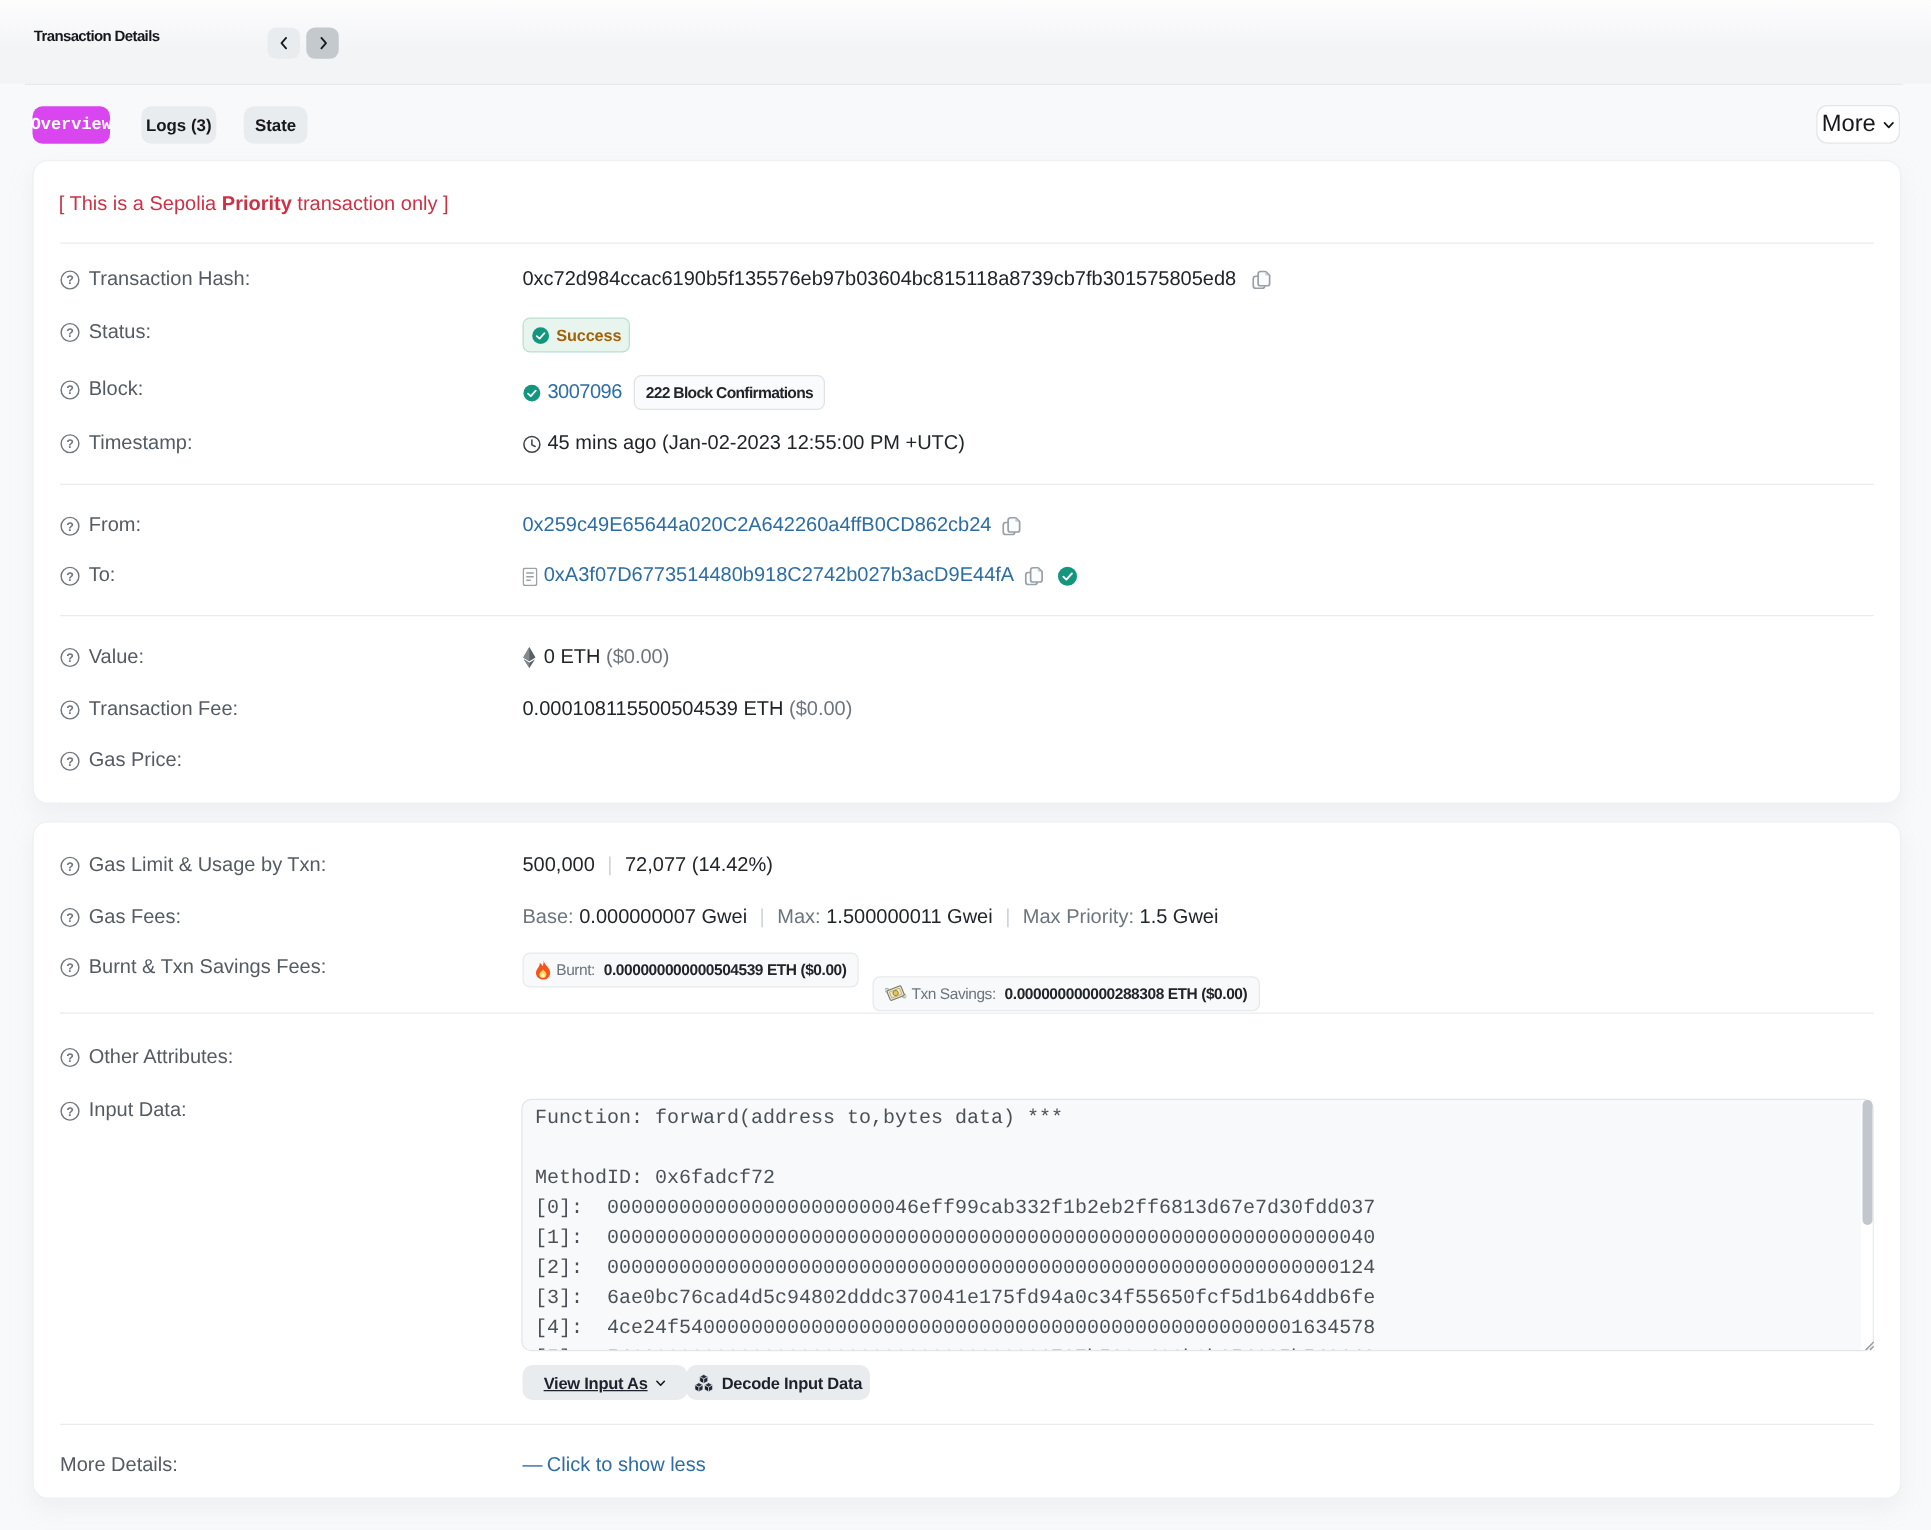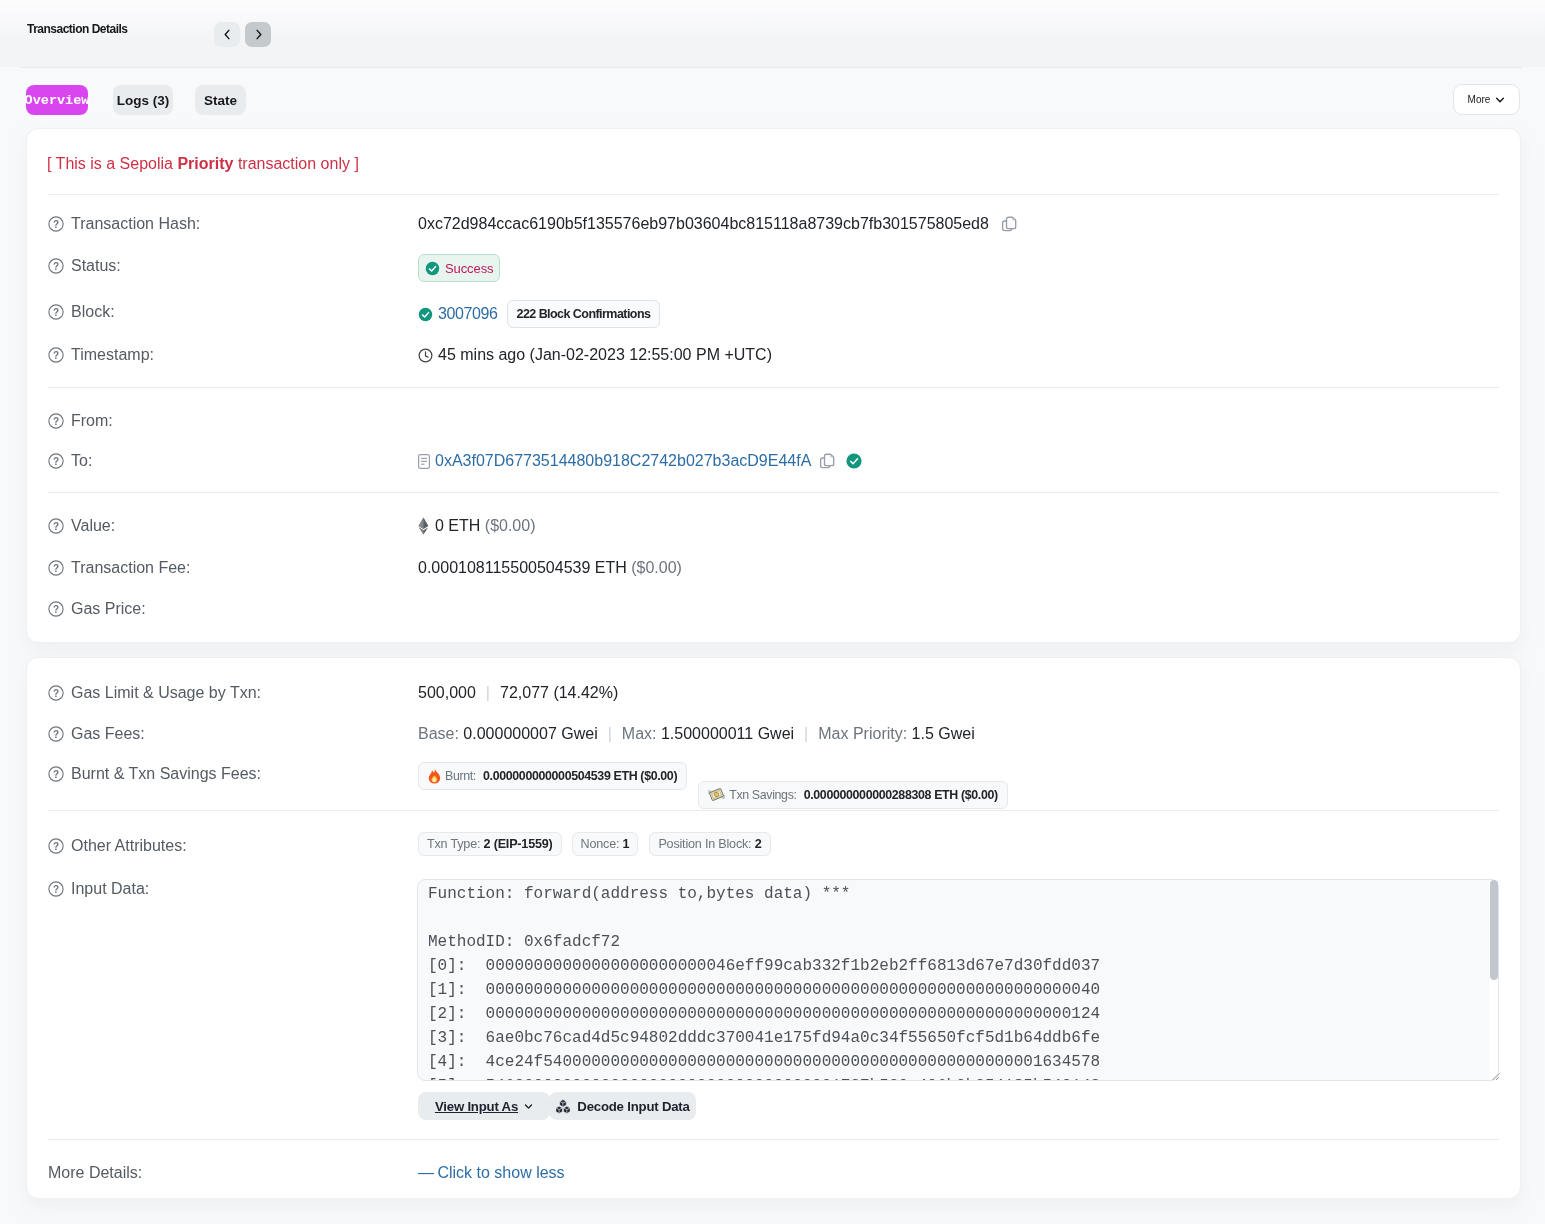"More" #morebtn { font-size: 10px -> 19px }
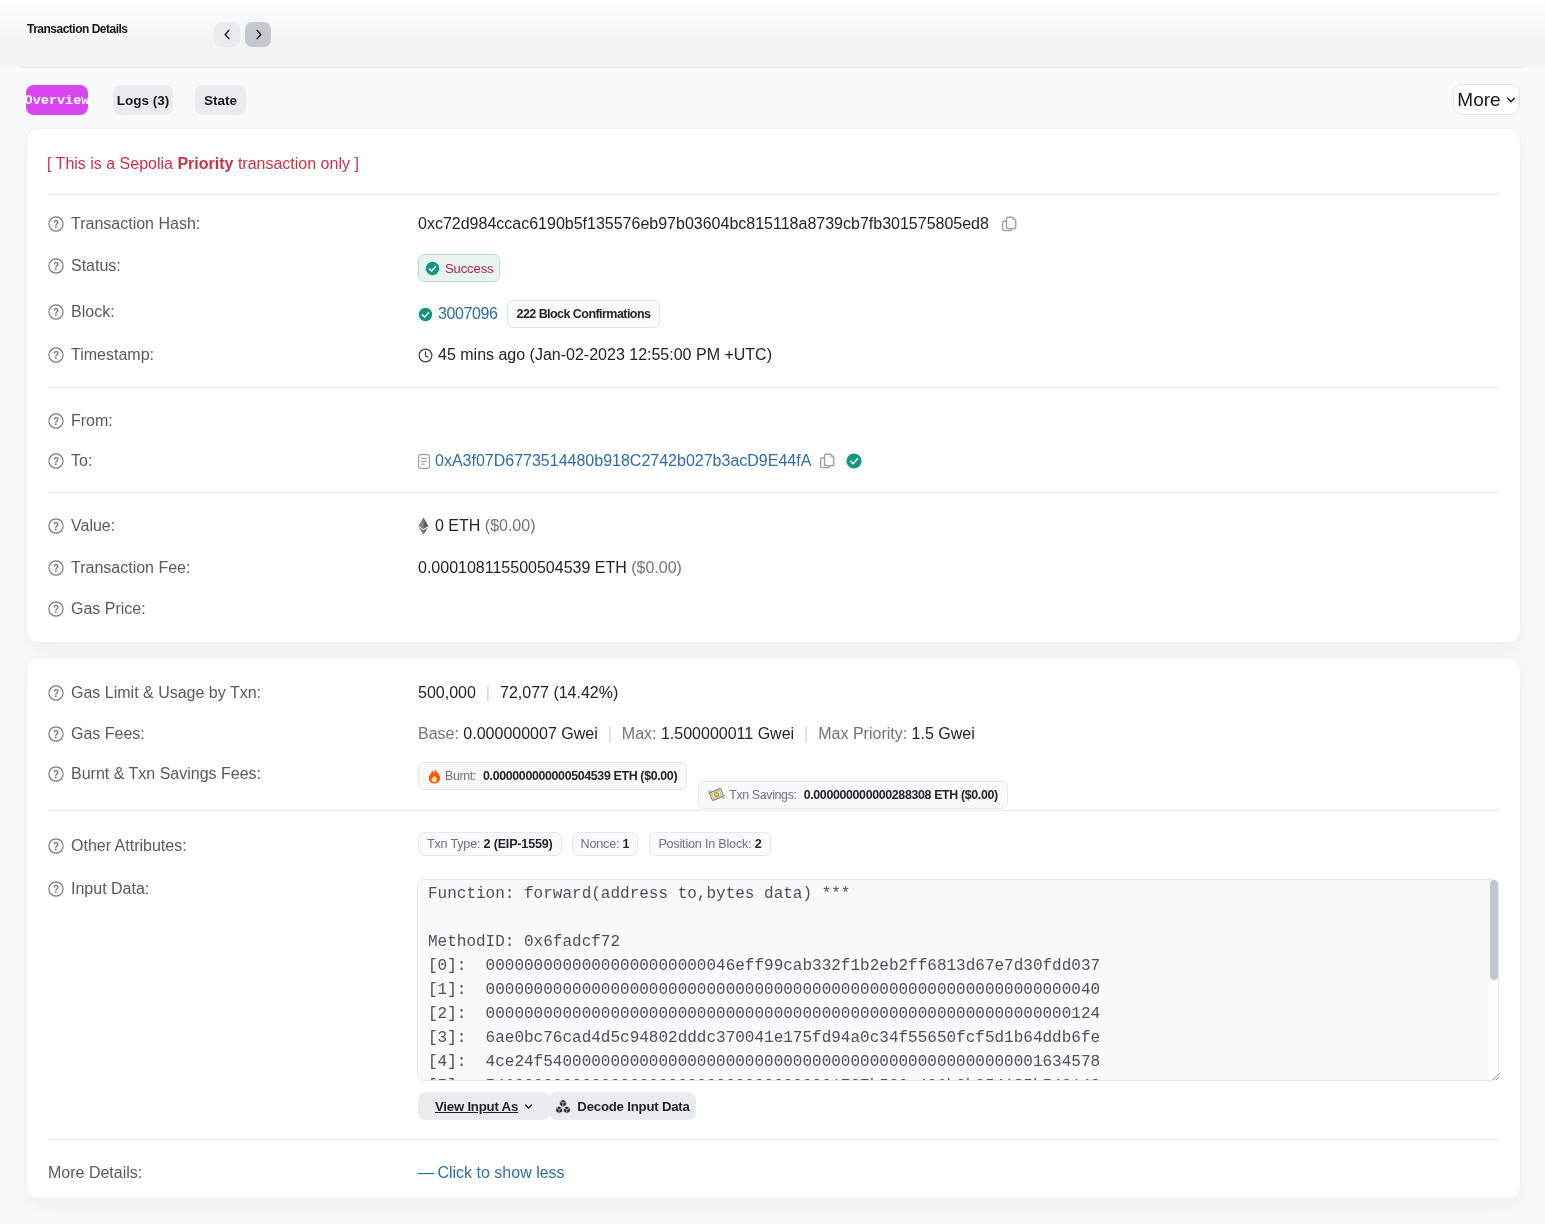"Success" .sbadge { color: #be185d -> #a16207; font-weight: 400 -> 700 }
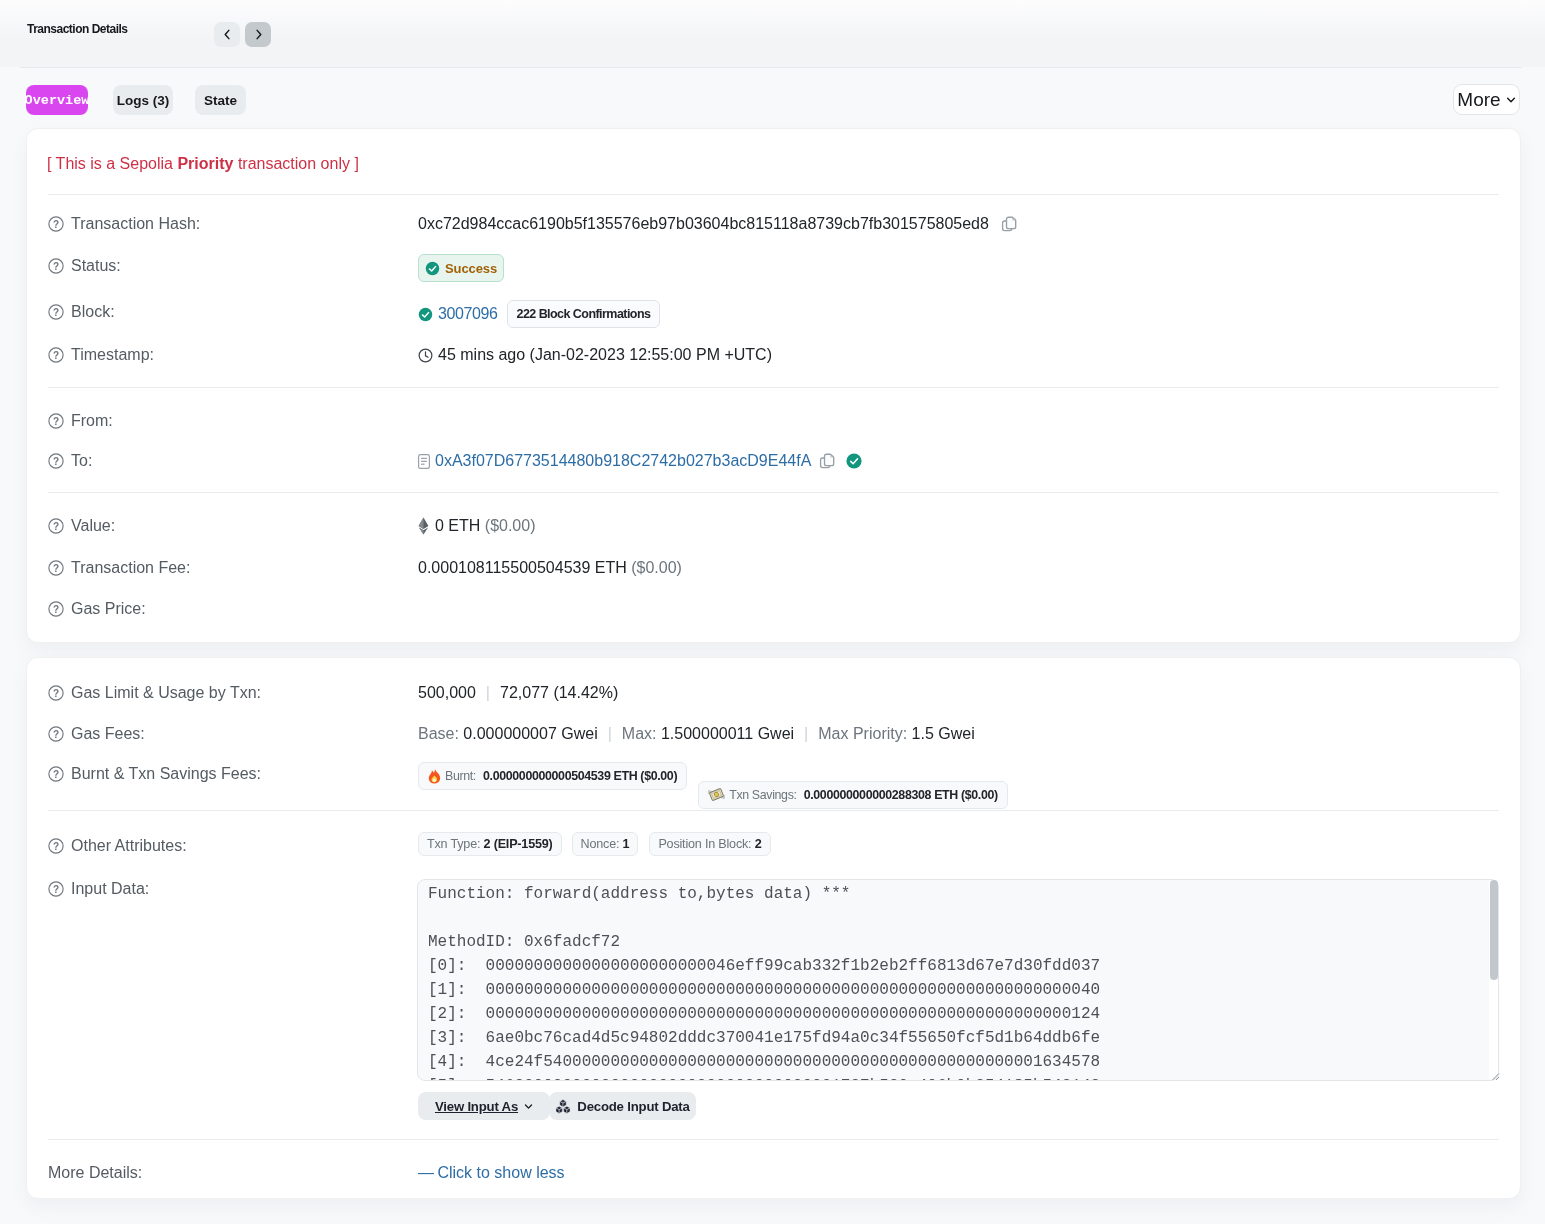"0x259c49E65644a020C2A642260a4ffB0CD862cb" div.val { html: none -> <div> <span>0x259c49E65644a020C2A642260a4ffB0CD862cb24</span> <span> <svg> <rect></rect> <path></path> <path></path> </svg> </span> </div> }
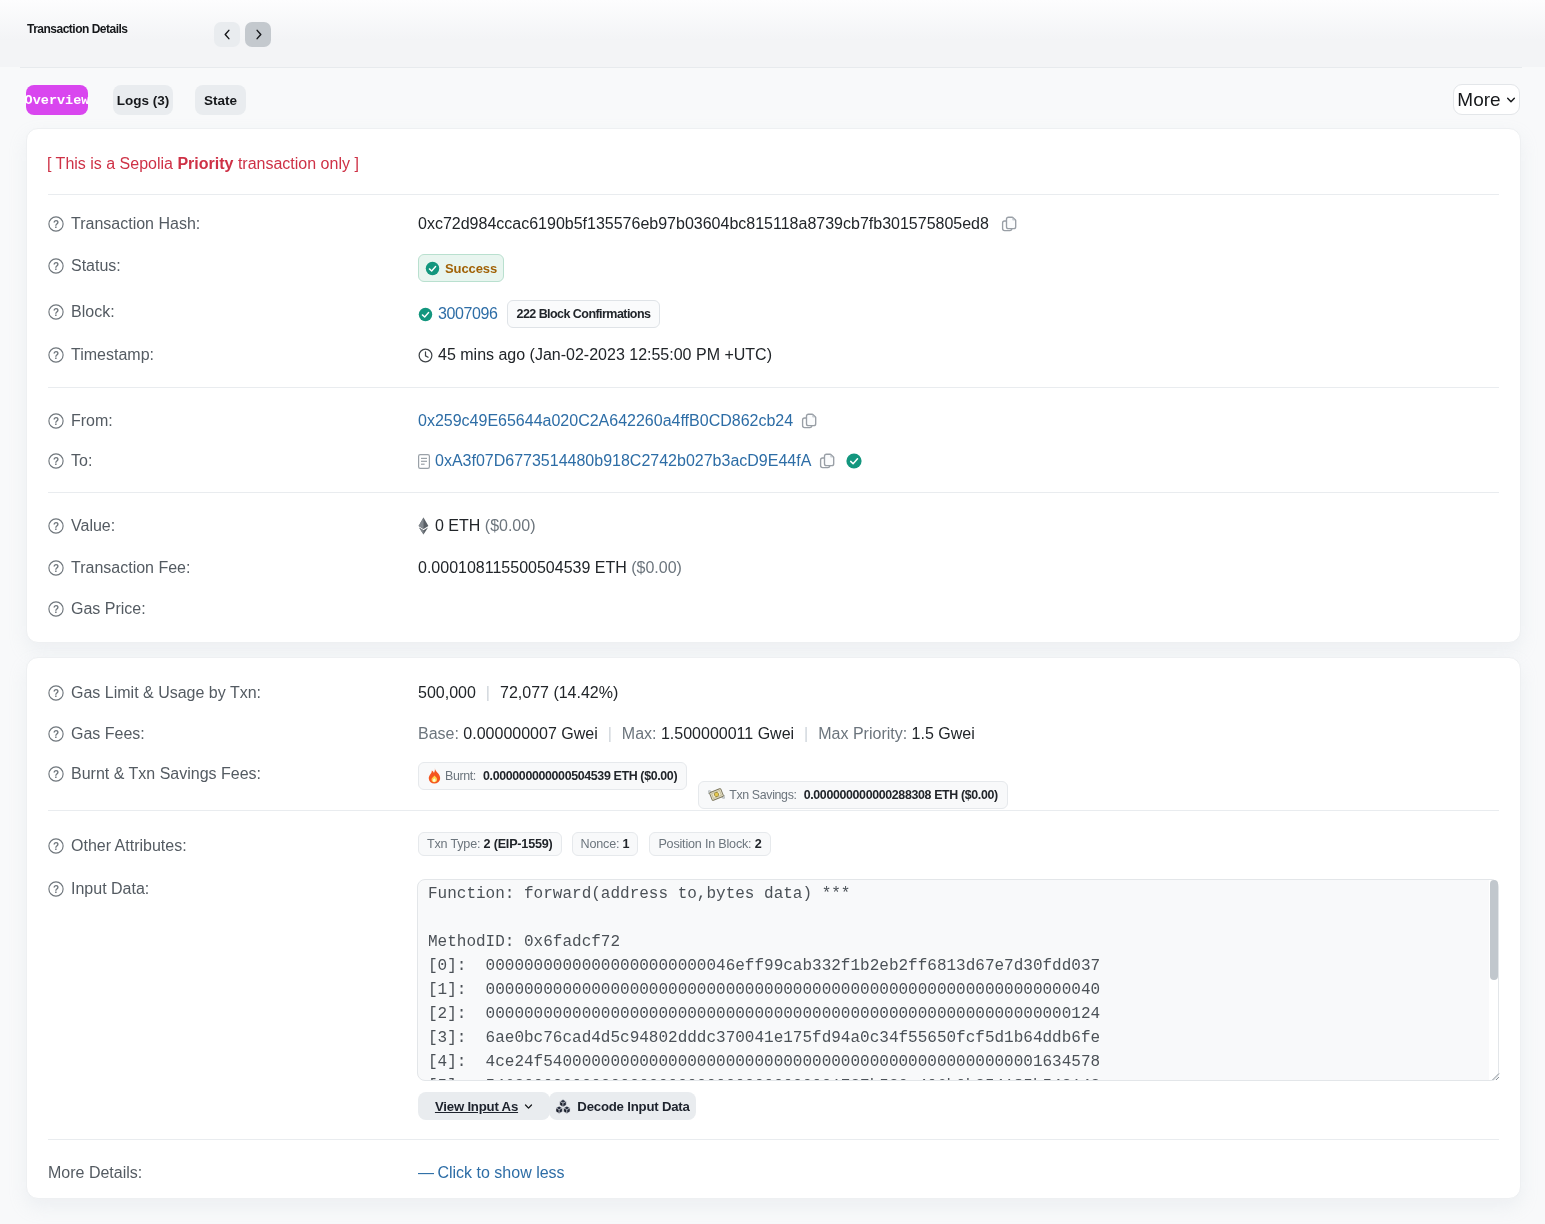"Txn Type:" div.val { html: <div> <span>Txn Type:&nbsp;<b>2 (EIP-1559)</b></span> <span>Nonce:&nbsp;<b>1</b></span> <span>Position In Block:&nbsp;<b>2</b></span> </div> -> none }
